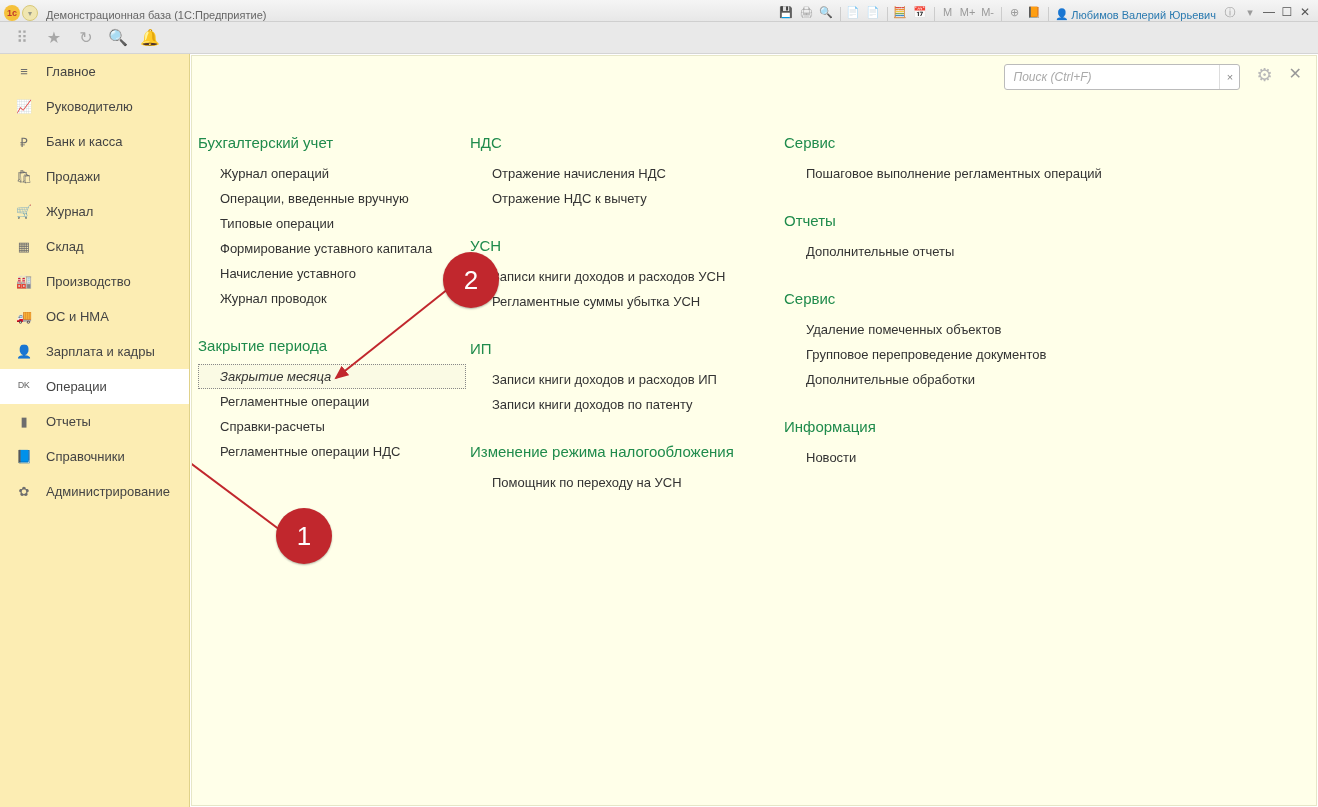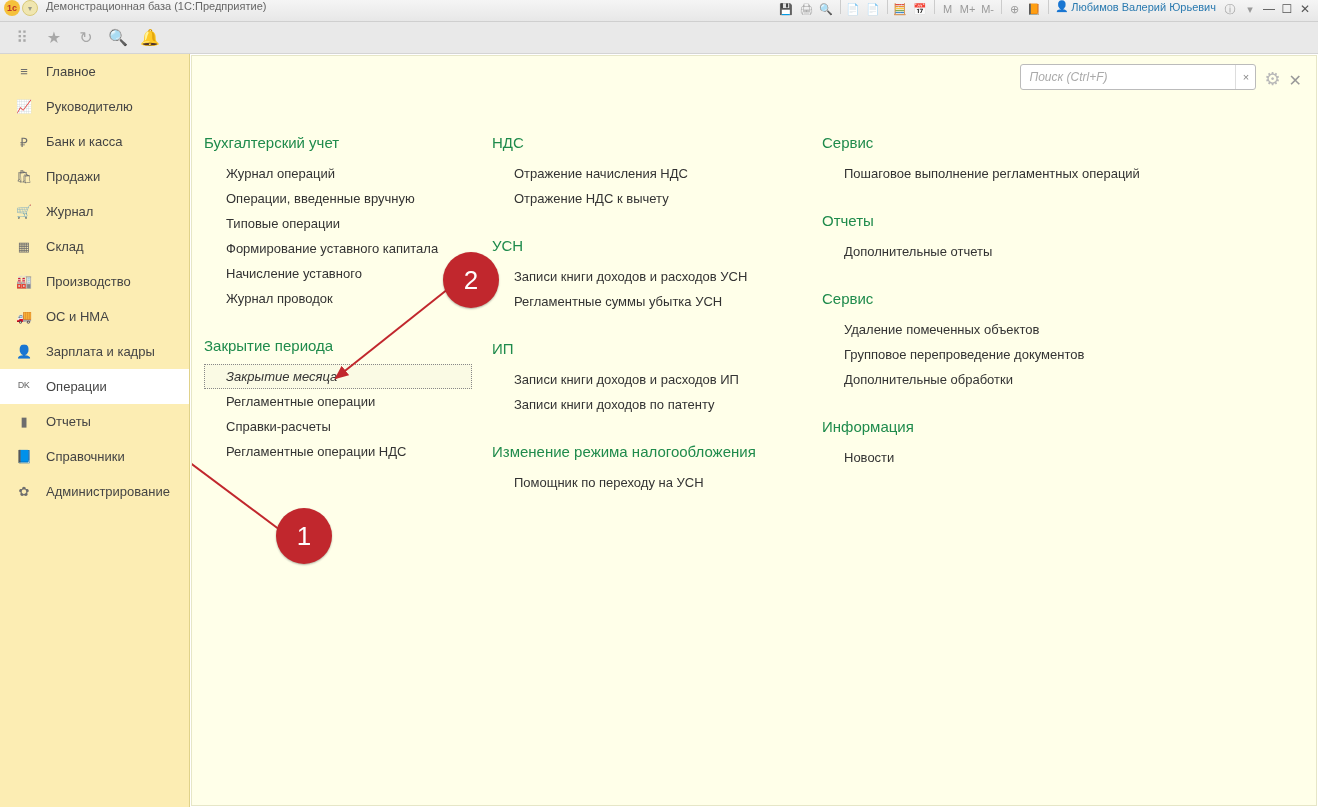"1c" .titlebar { align-items: flex-start -> flex-end }
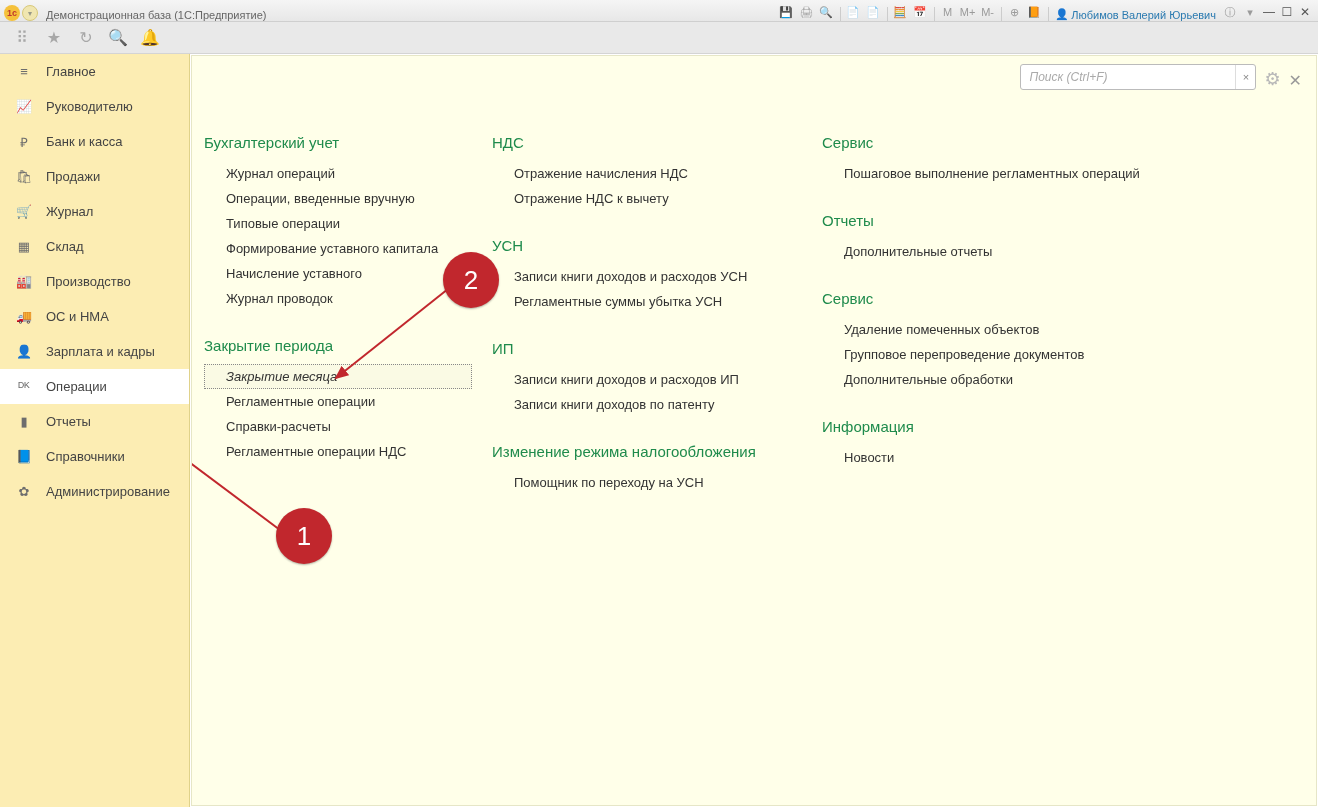"Поиск (Ctrl+F)" .top-controls { align-items: flex-end -> flex-start; gap: 8px -> 16px }
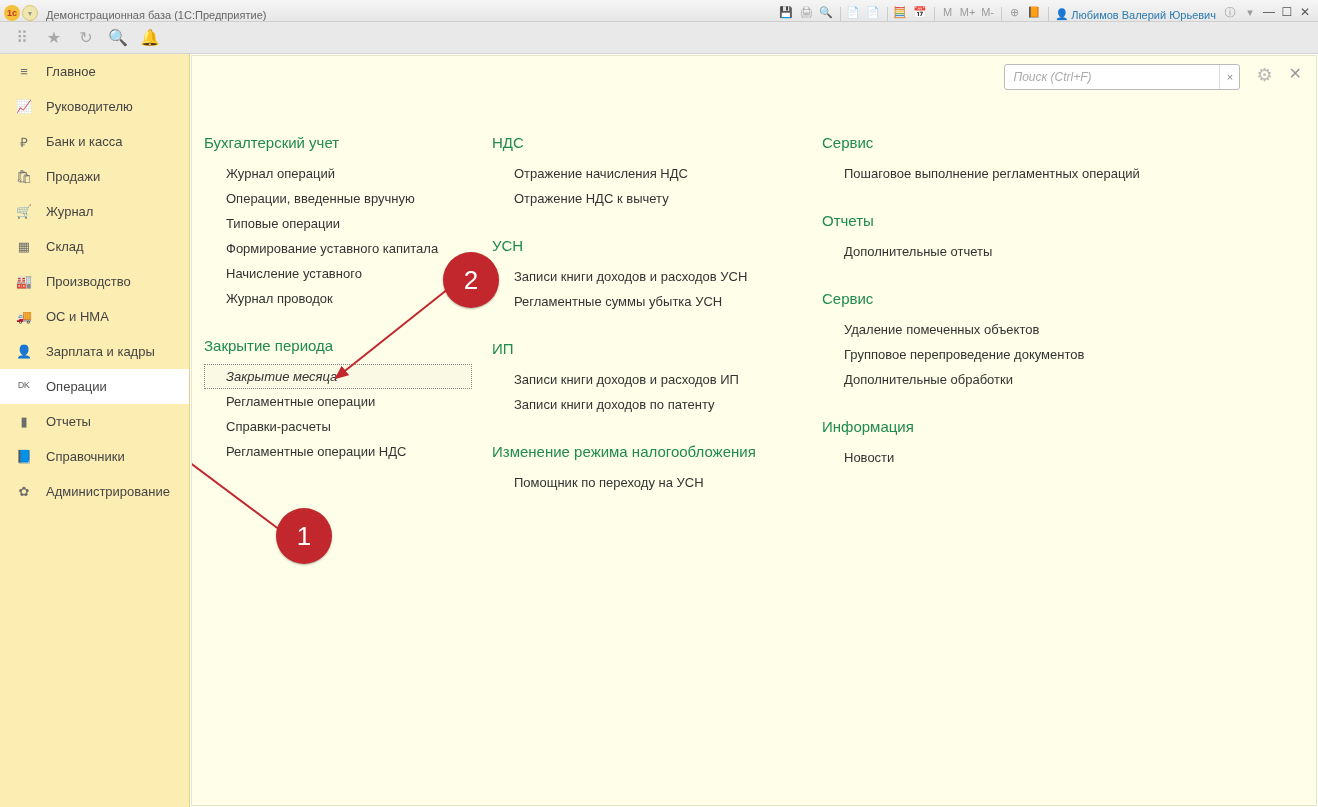"Бухгалтерский учет" .columns { gap: 20px -> 4px; padding: 70px 10px 20px 12px -> 70px 10px 20px 6px }
